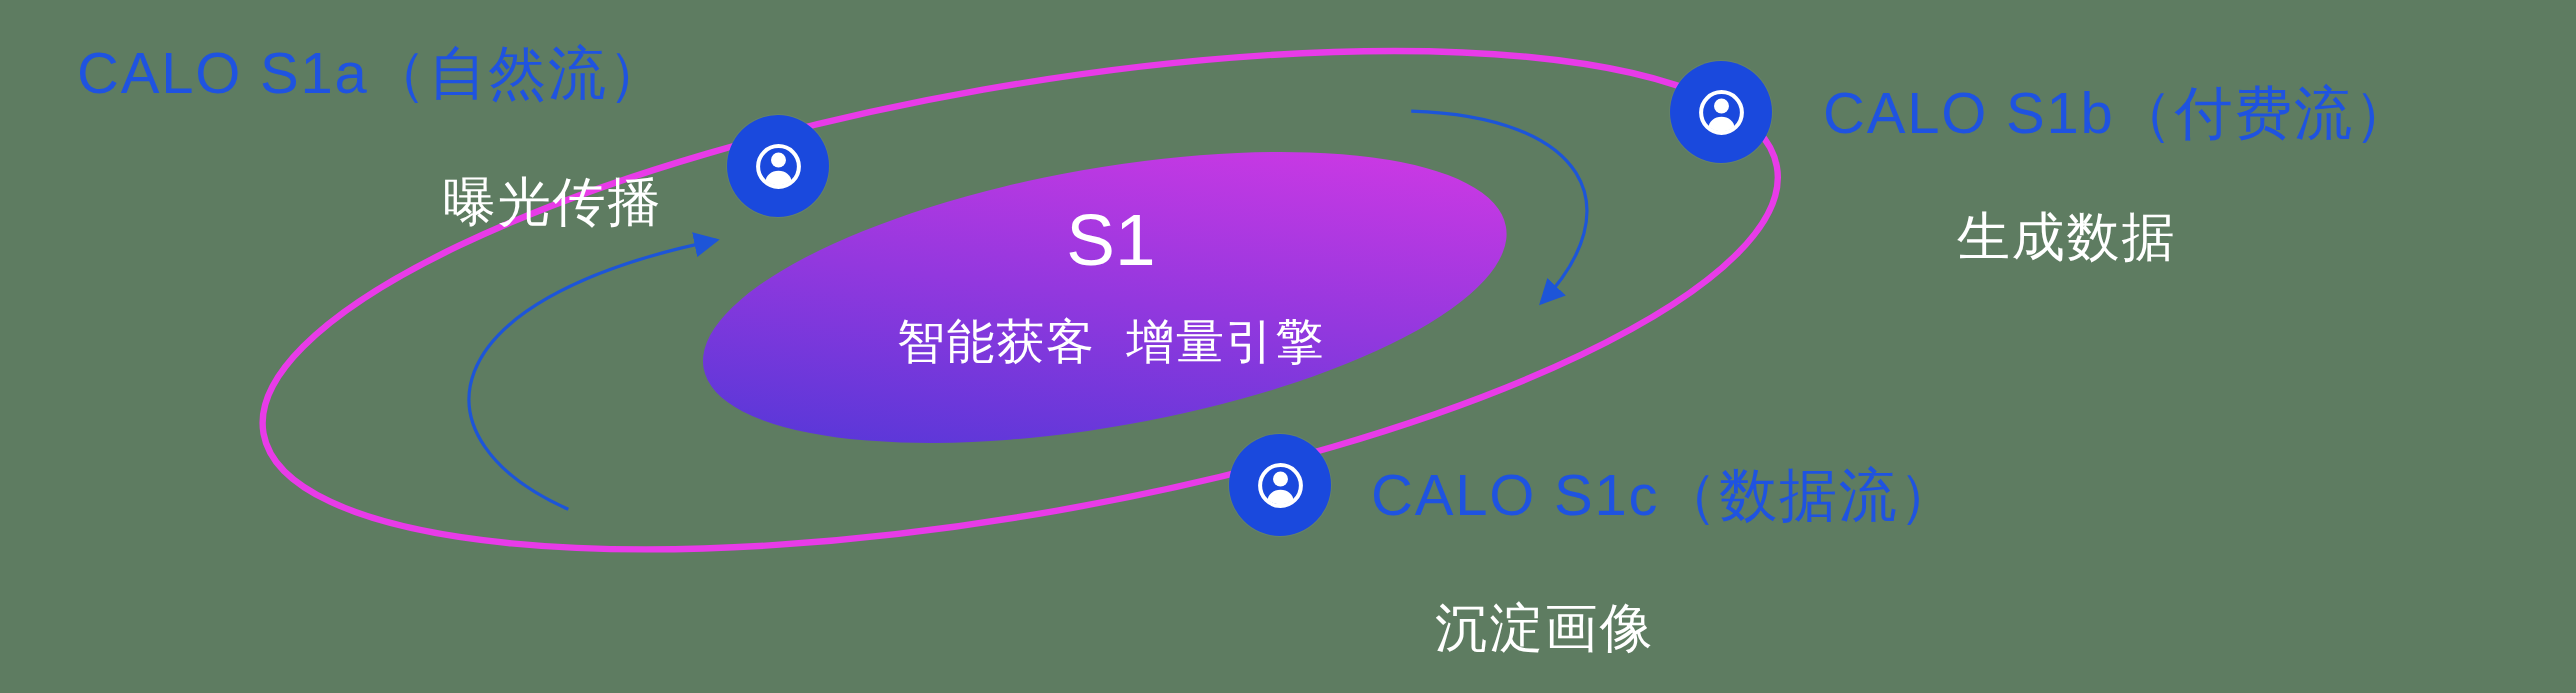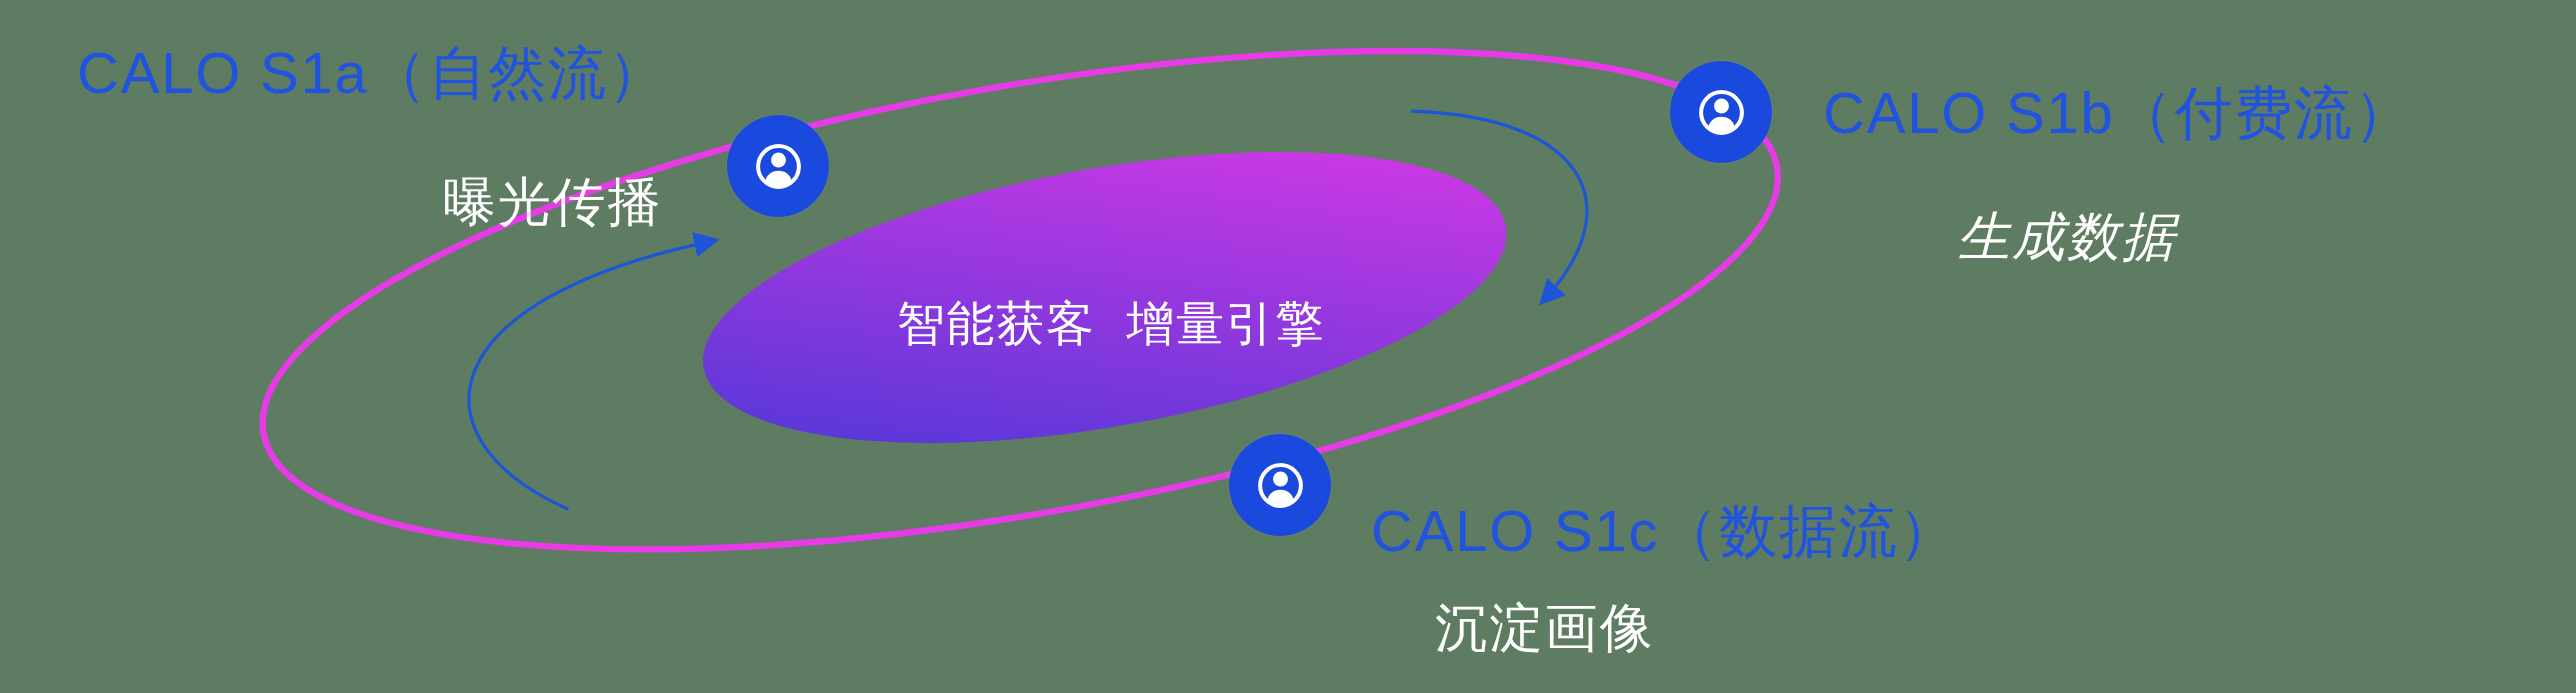"S1" div.center-title { html: none -> <div>S1</div> }
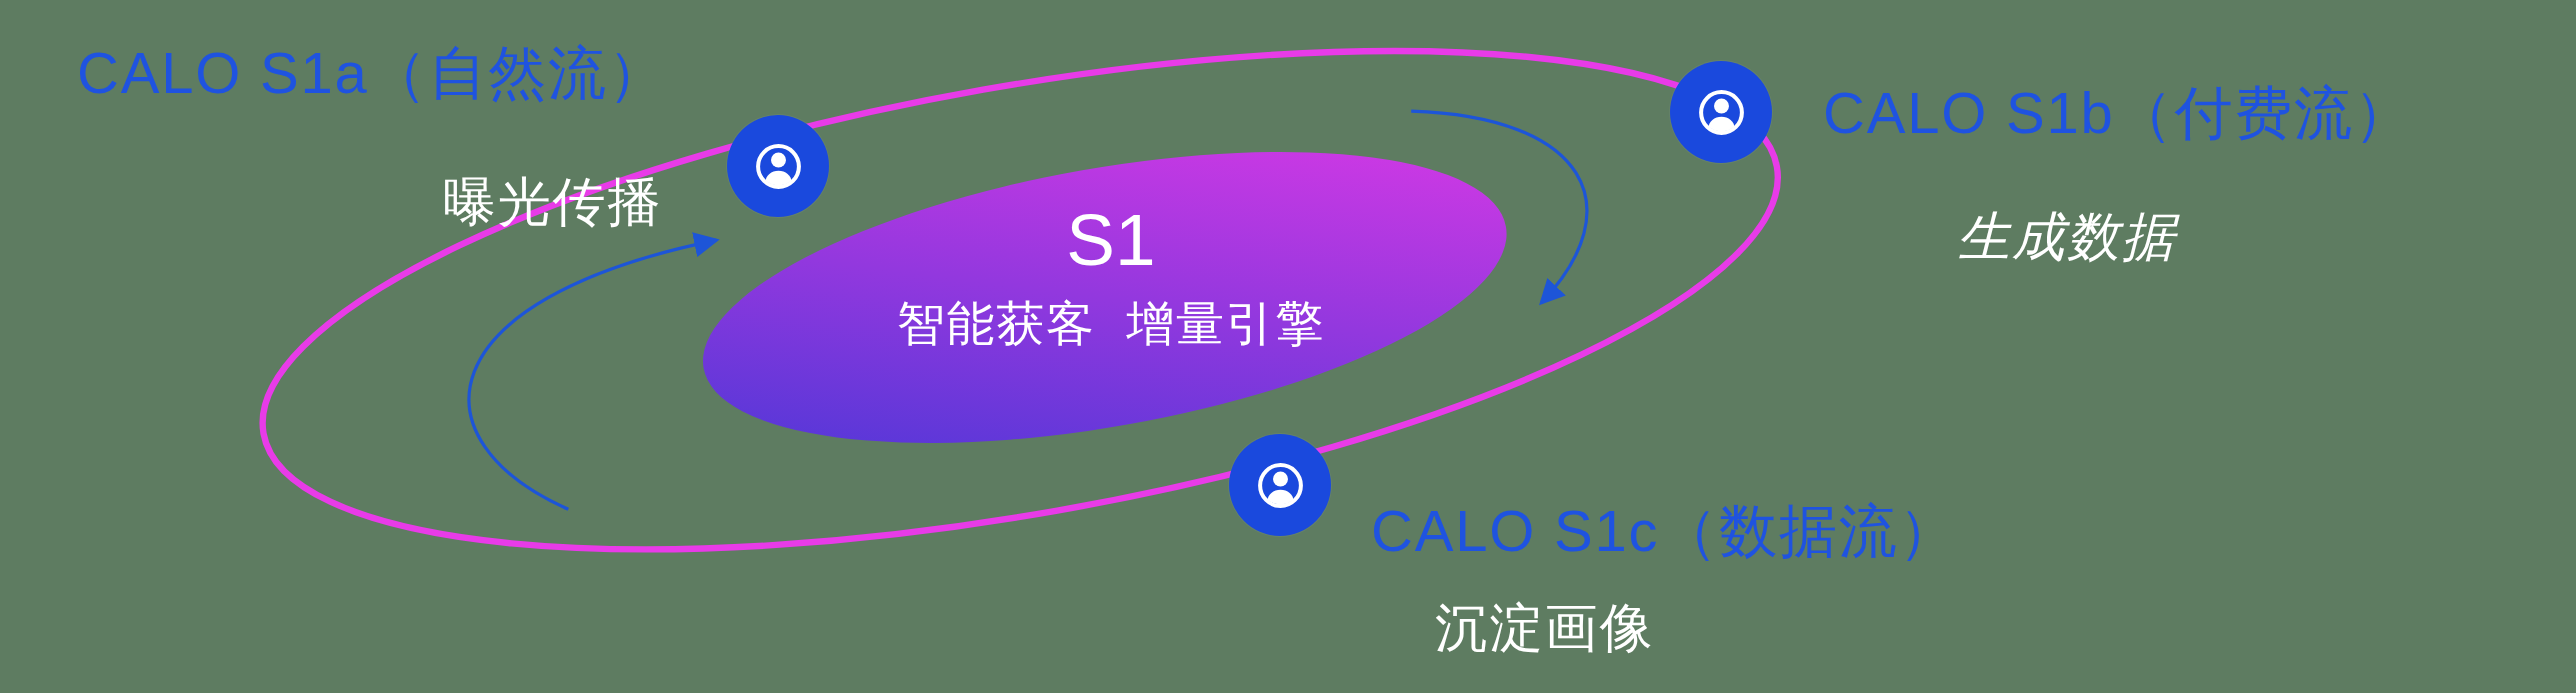"生成数据" div.node-sublabel { font-style: italic -> none }
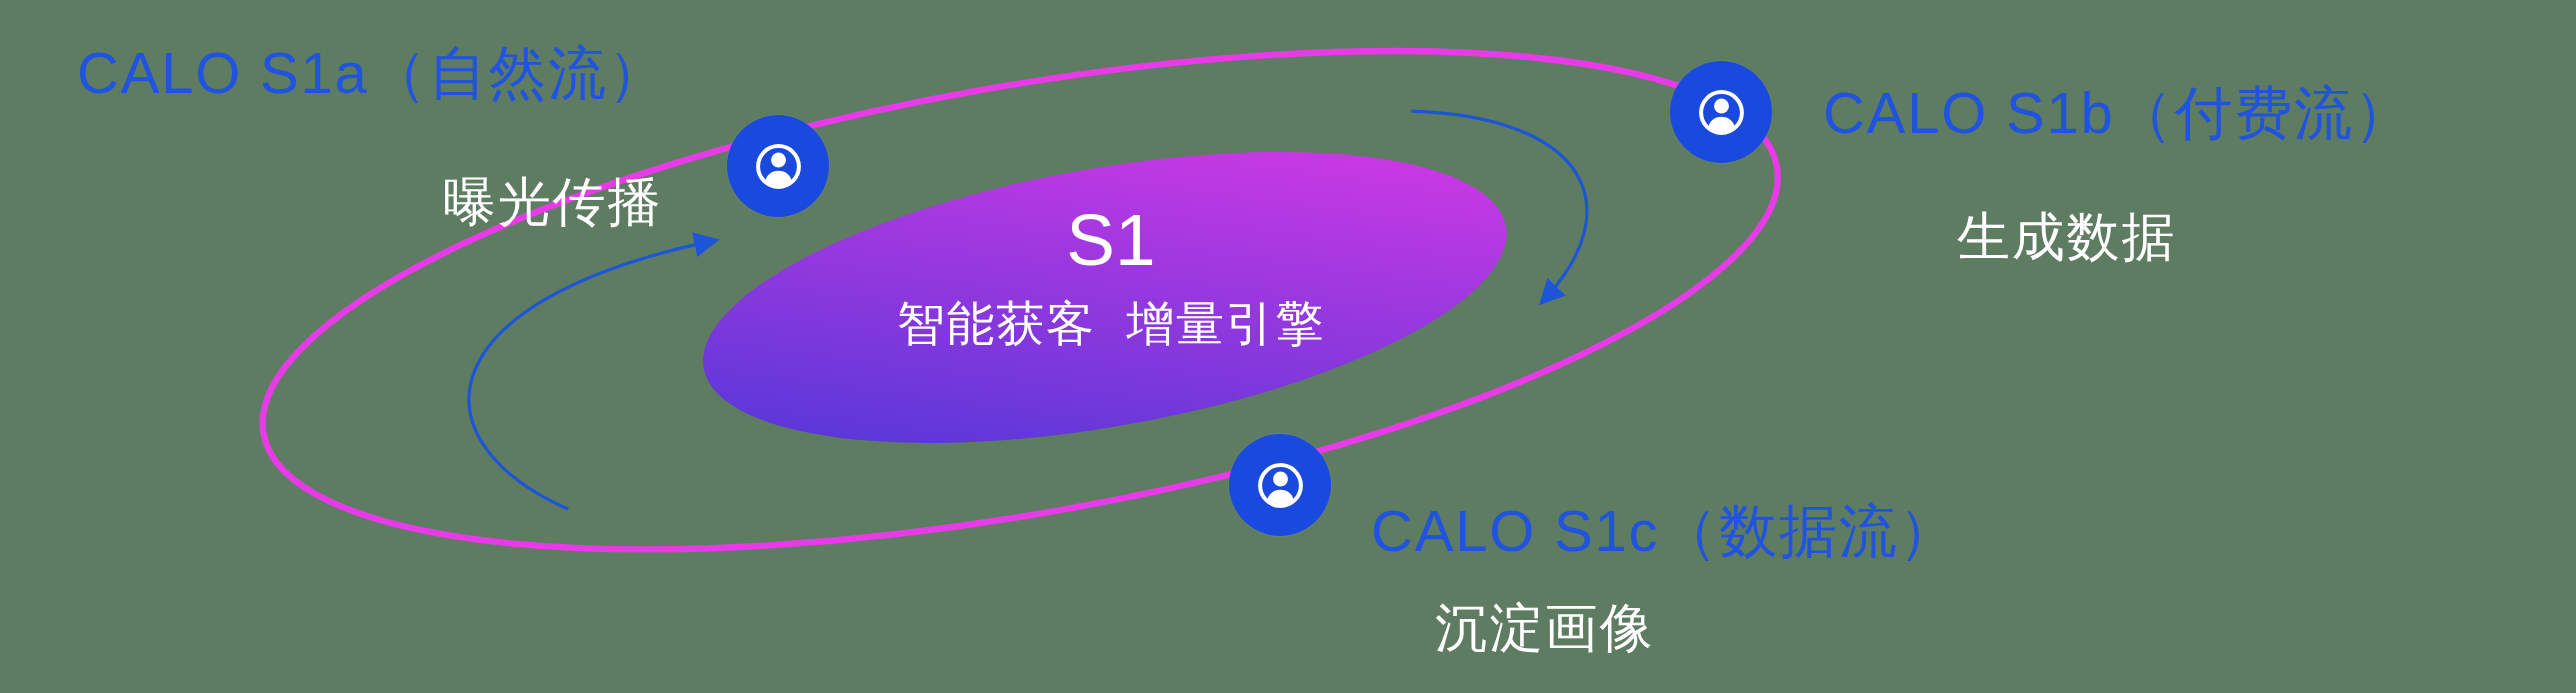"智能获客 增量引擎" .center-subtitle { top: 292px -> 310px }
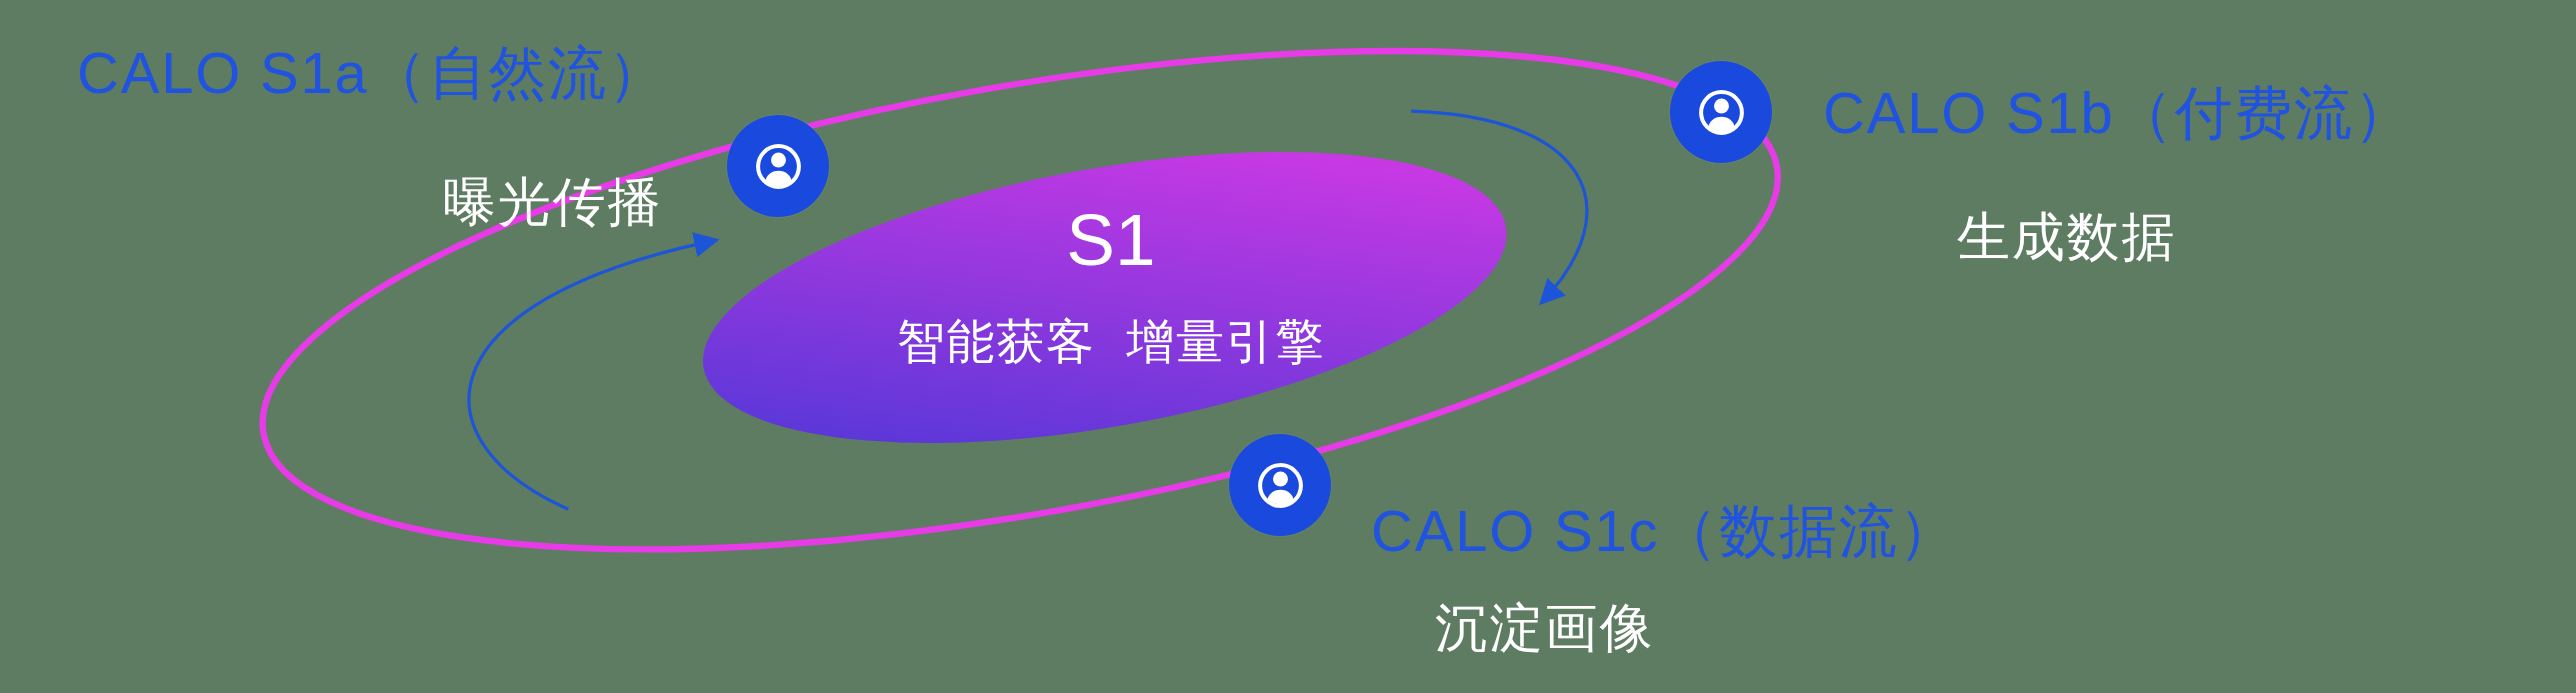"CALO S1c（数据流）" div.node-label { top: 493px -> 457px }
